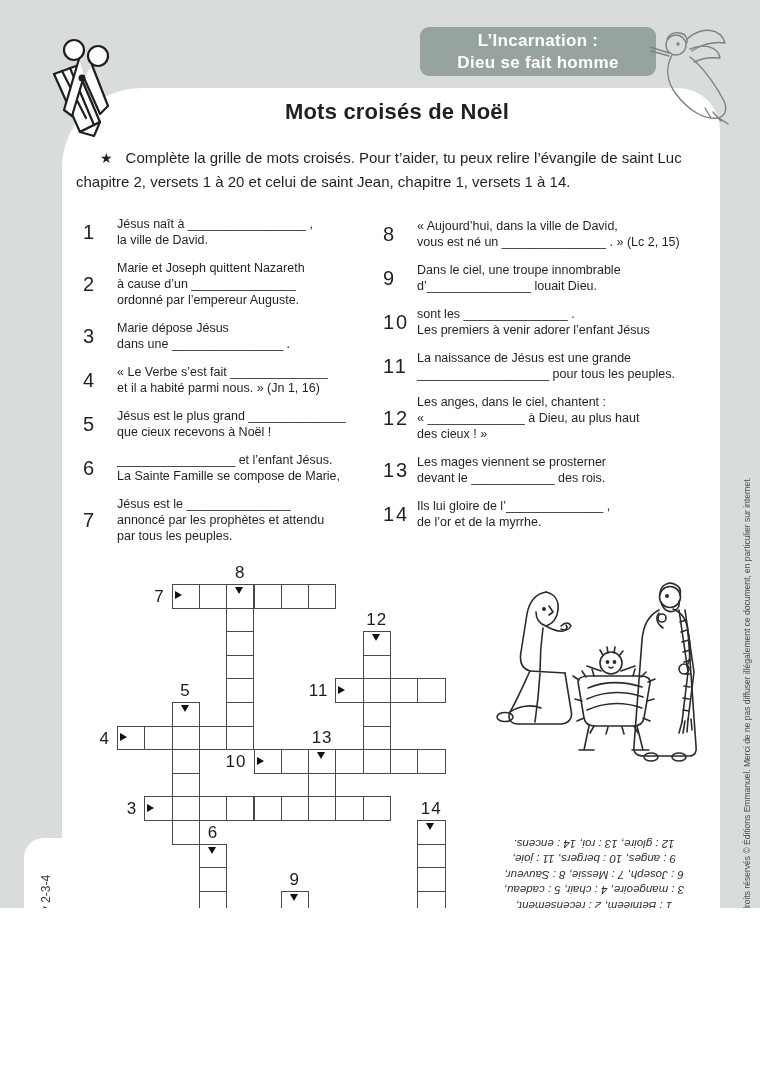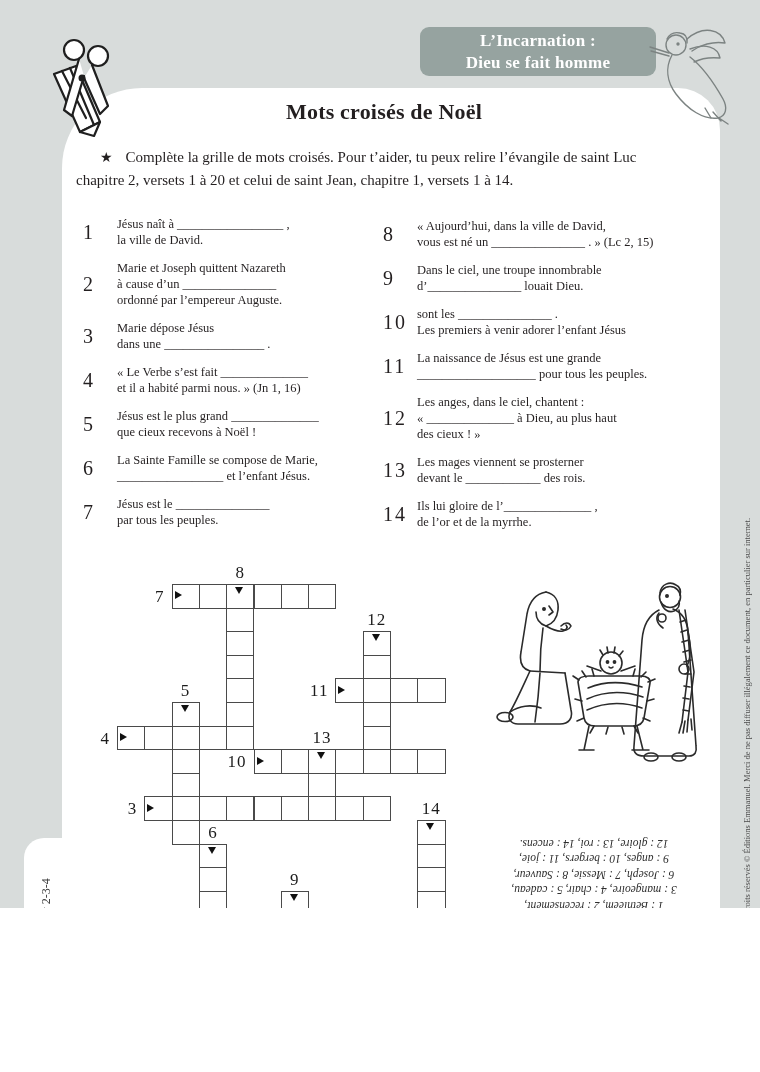"L’Incarnation :" .canvas { font-family: Liberation Serif, serif -> Liberation Sans, sans-serif }
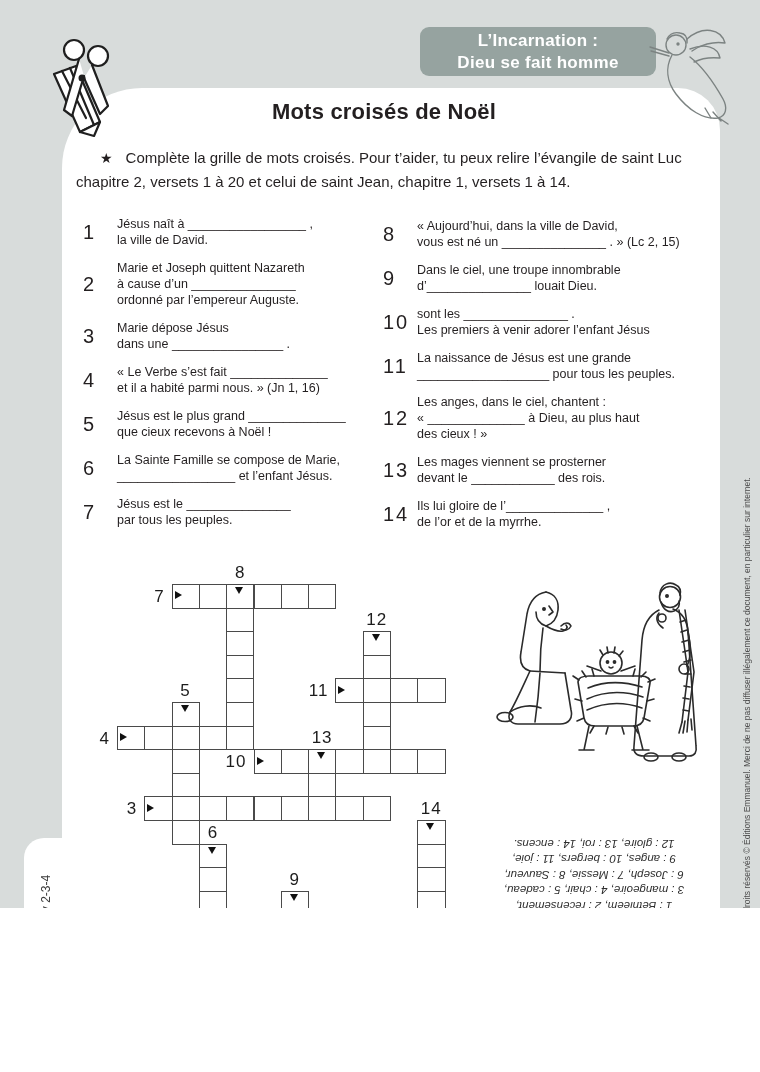"Mots croisés de Noël" .title { left: 55px -> 68px }
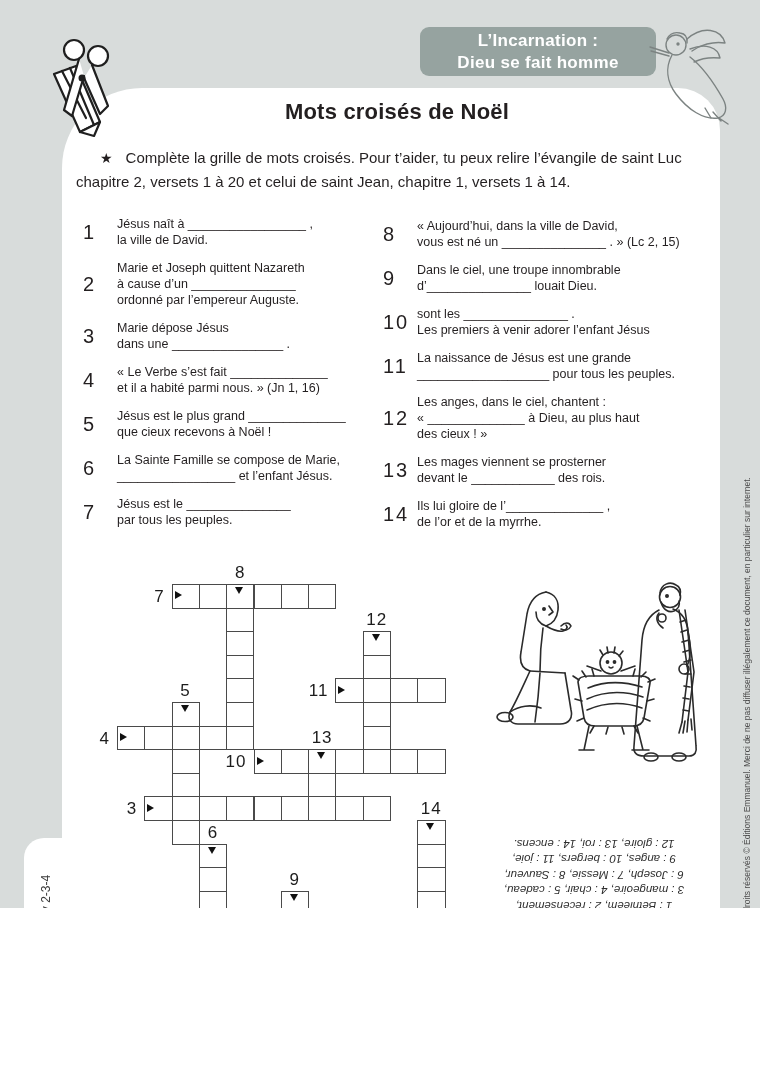"La Sainte Famille se compose" div { order: before "_________________ et l’enfant Jésus." -> after "_________________ et l’enfant Jésus." }
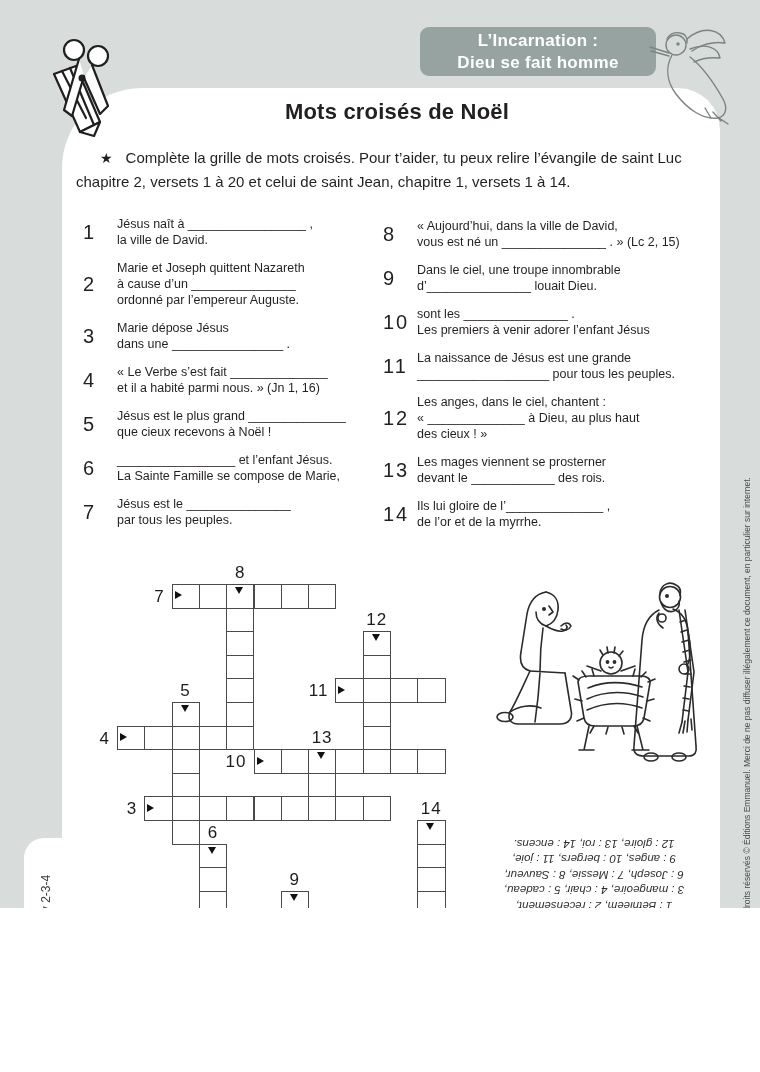"annoncé par les prophètes et" div { html: none -> <div>annoncé par les prophètes et attendu</div> }
